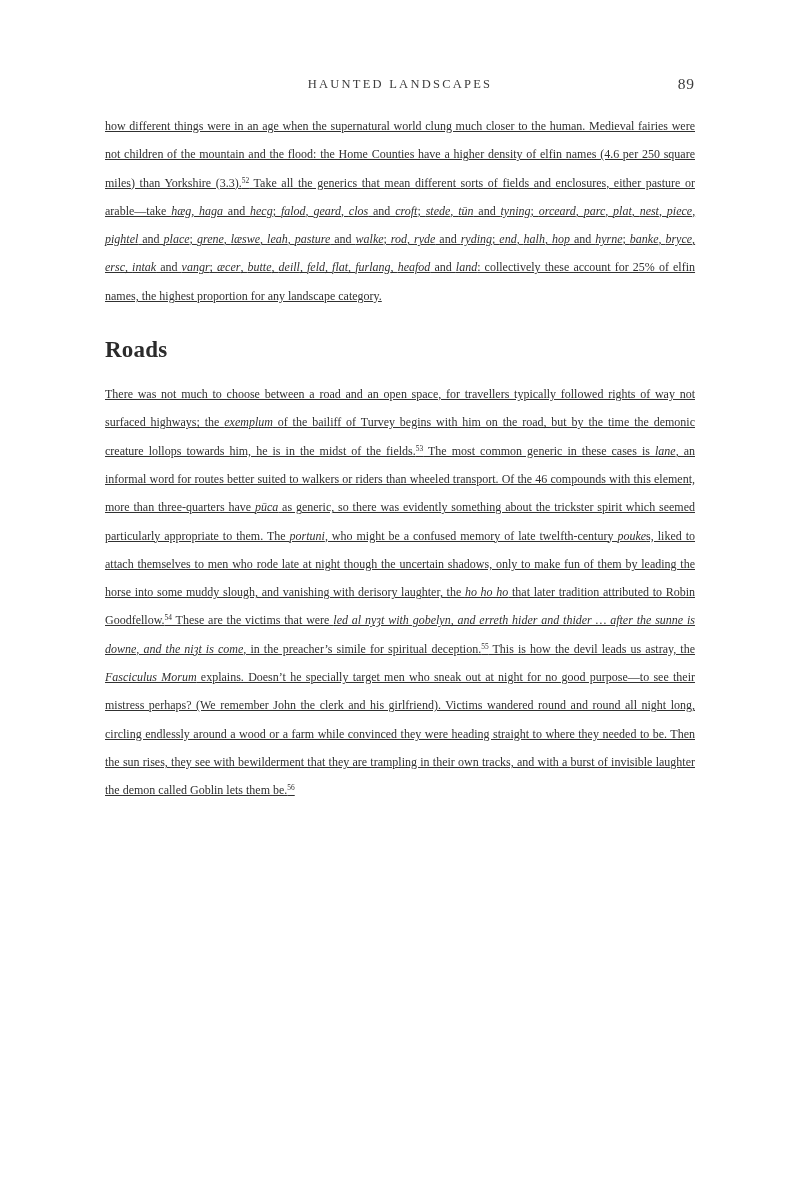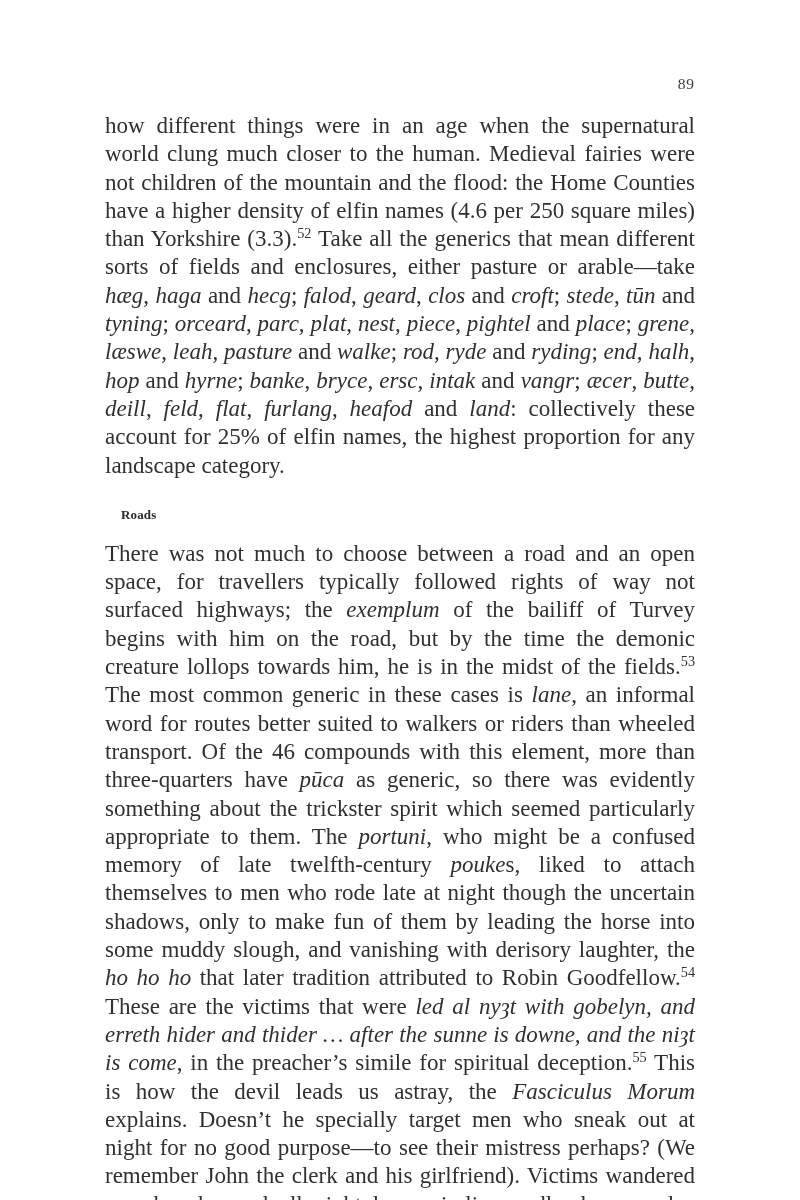"HAUNTED LANDSCAPES" span.head-title { html: none -> <span>HAUNTED LANDSCAPES</span> }
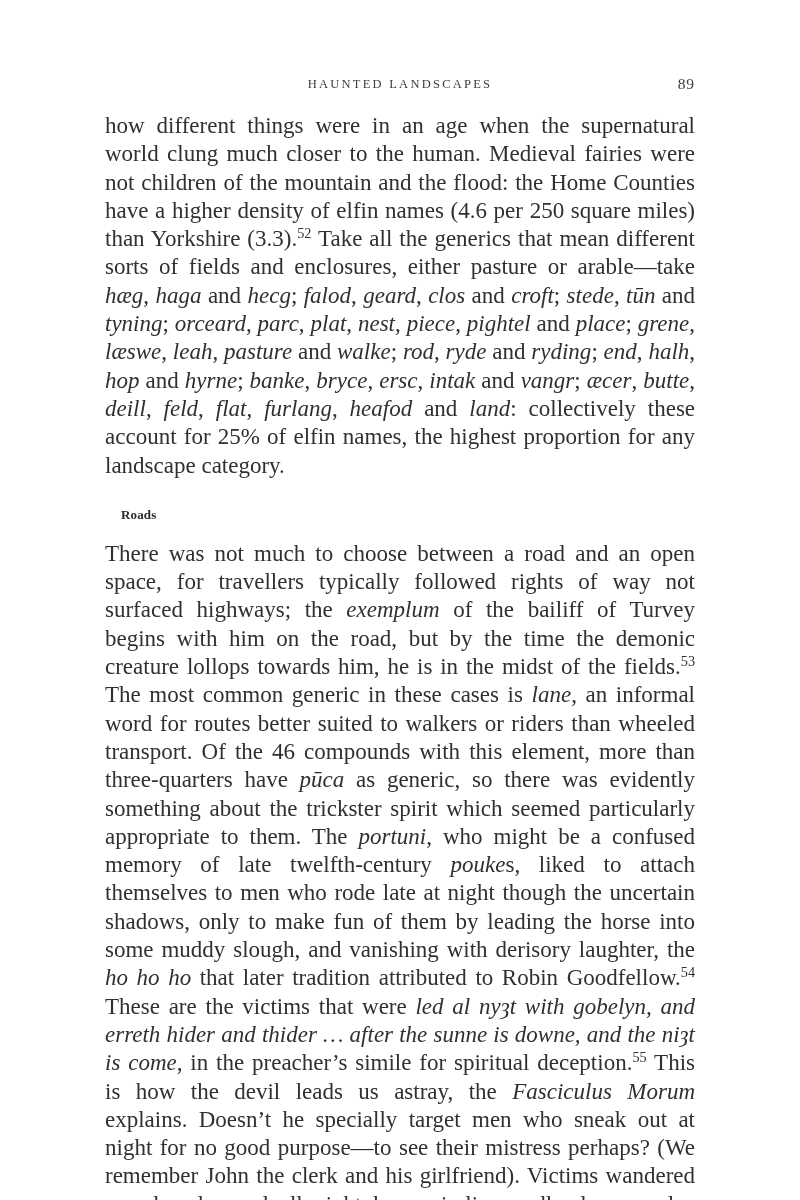"how different things were in" .para { font-size: 23px -> 12px; text-decoration: none -> underline }
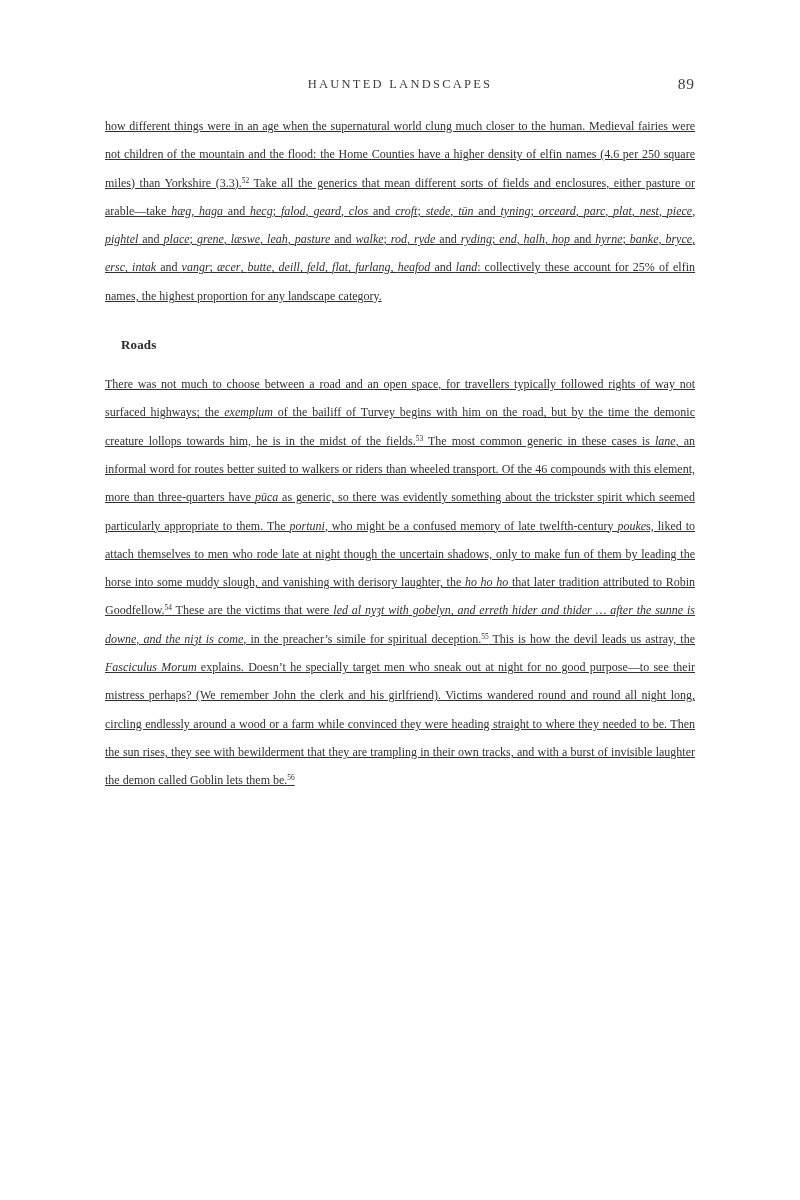"Roads" .section-heading { font-size: 13px -> 23px; margin: 27px 0 17px 16px -> 27px 0 17px 0 }
